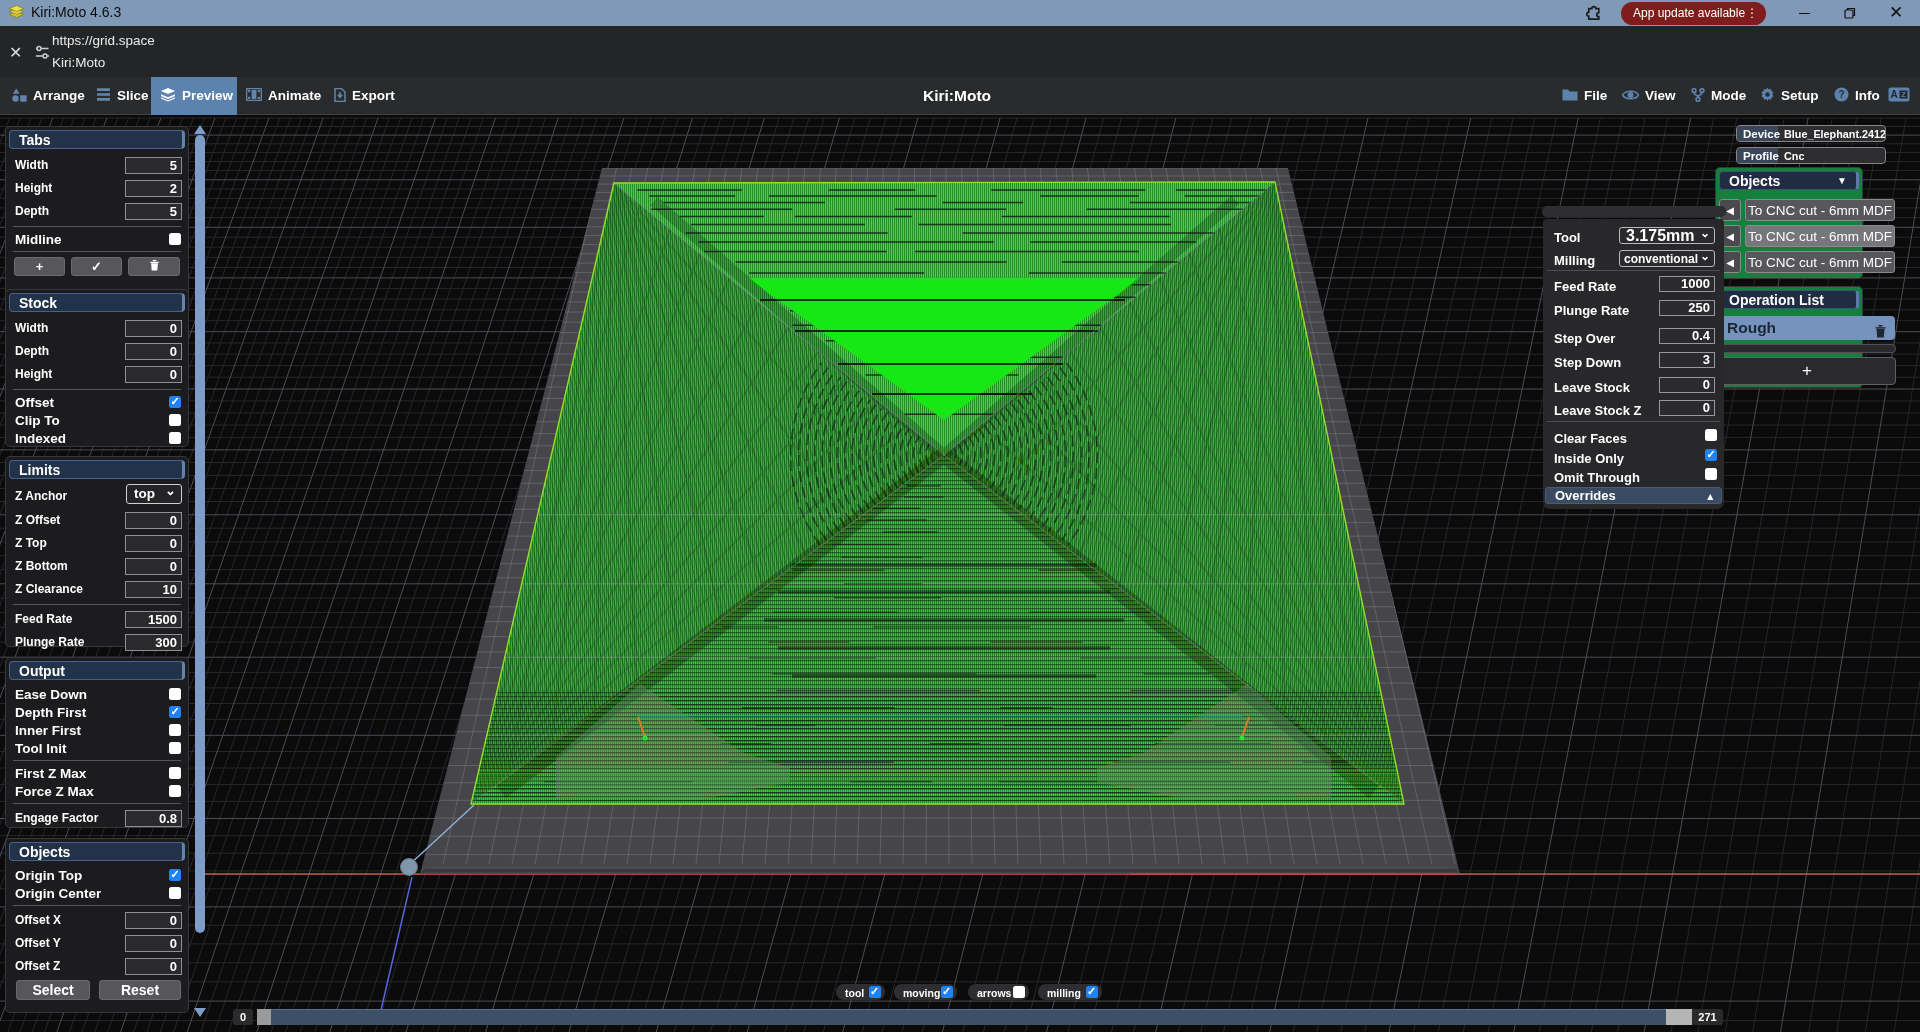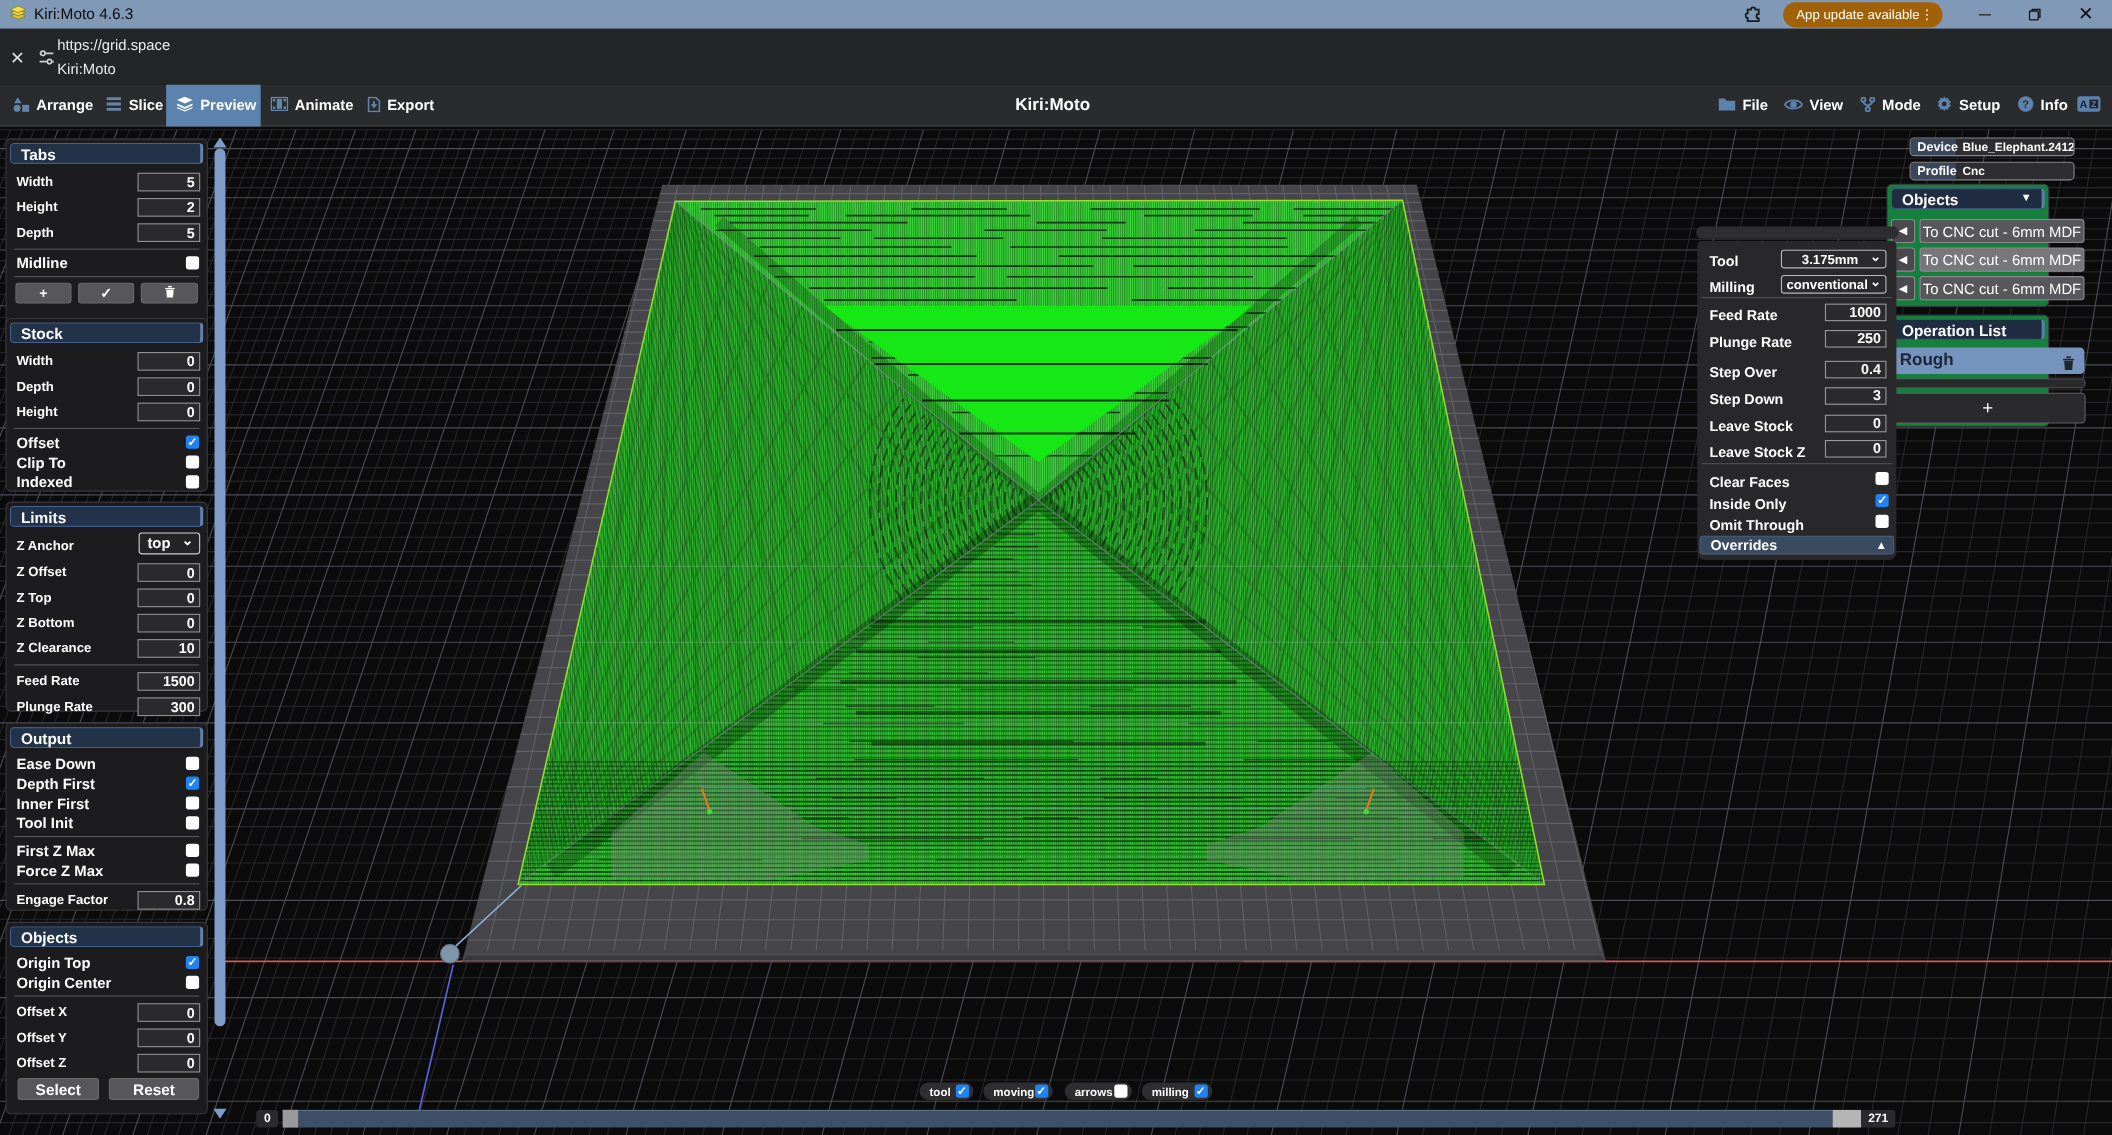"App update available" #updatepill { background: #a16207 -> #7f1d1d }
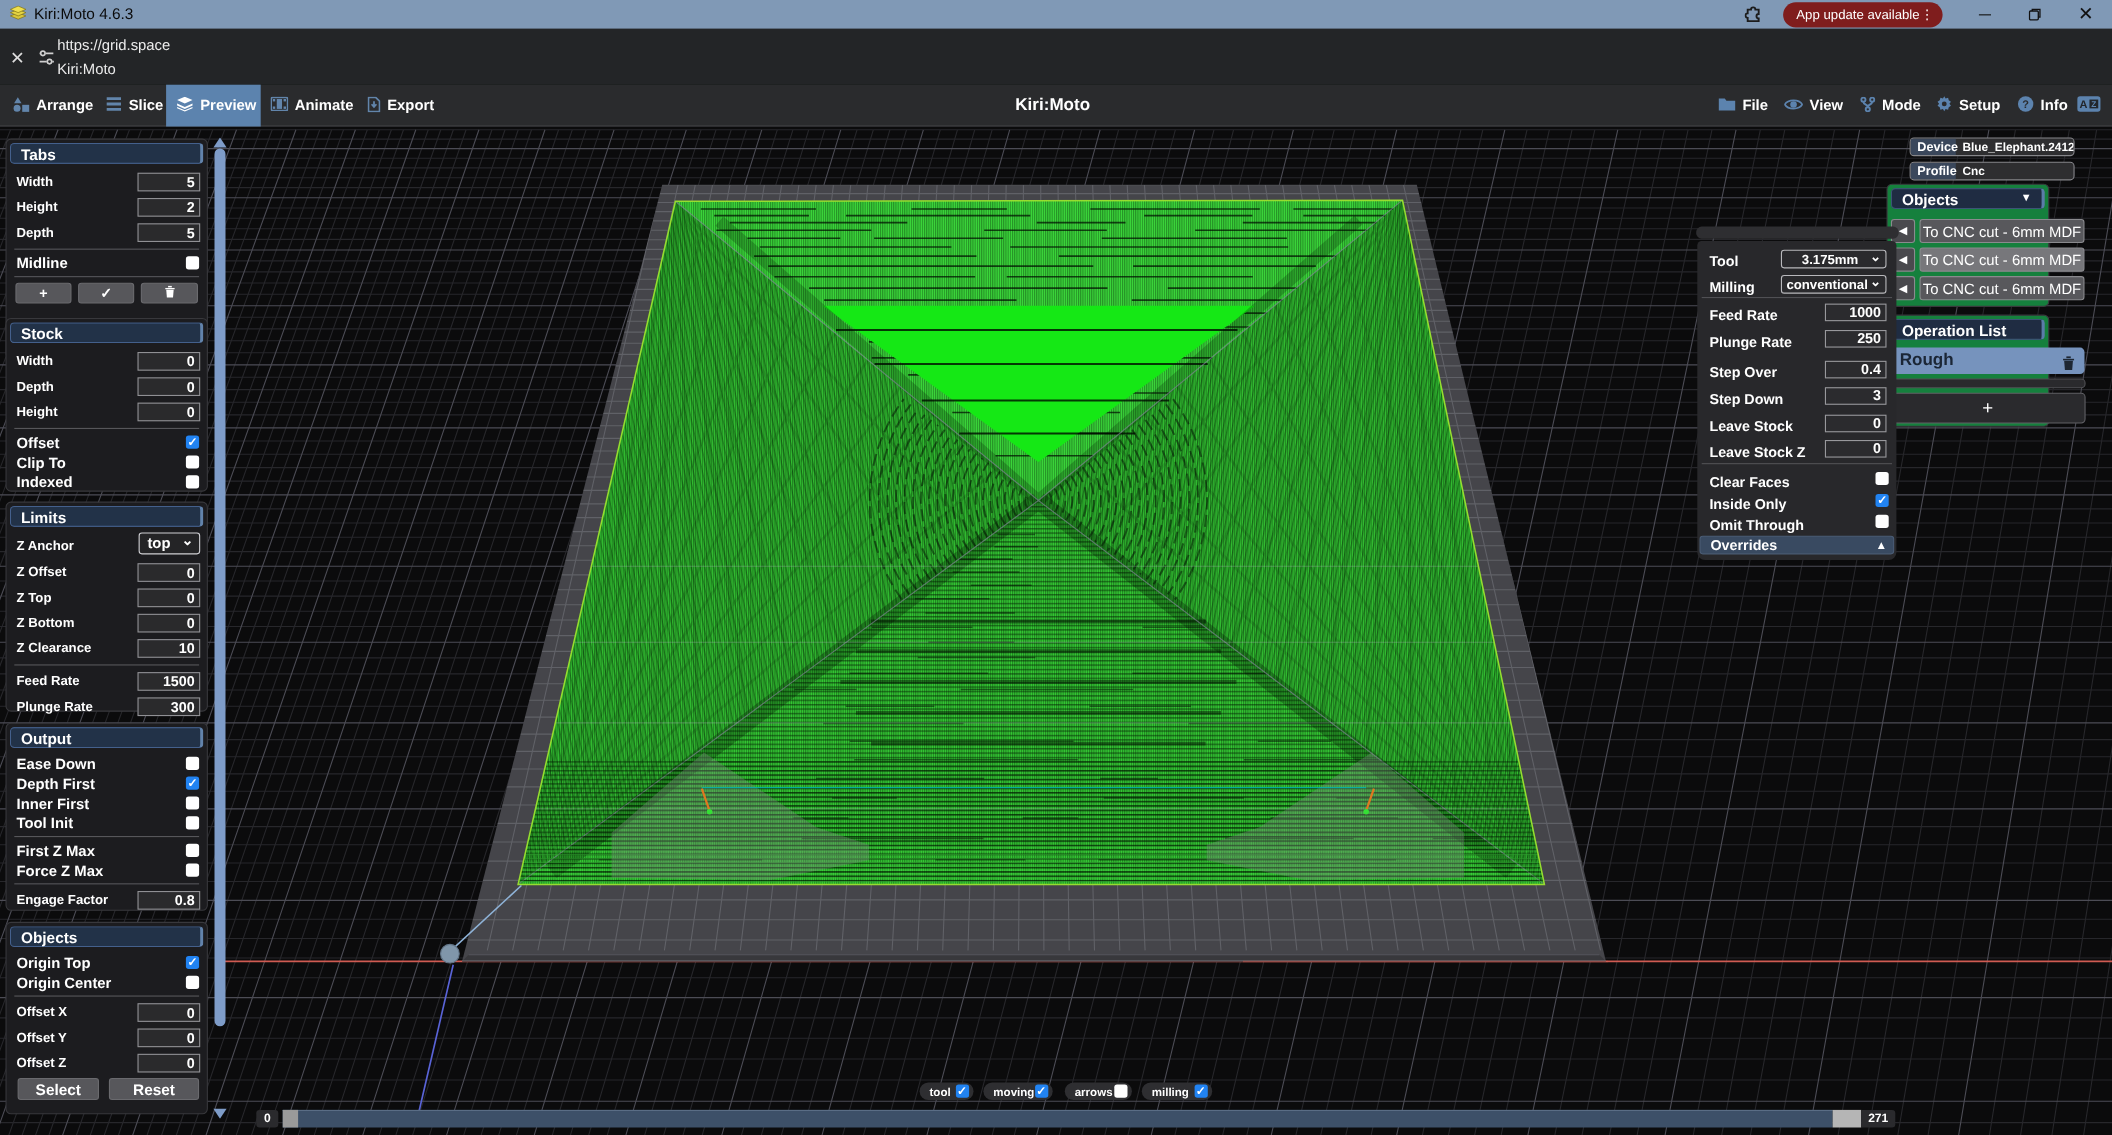"3.175mm" #dialog .dsel { font-size: 12px -> 16px; padding-left: 18px -> 6px }
